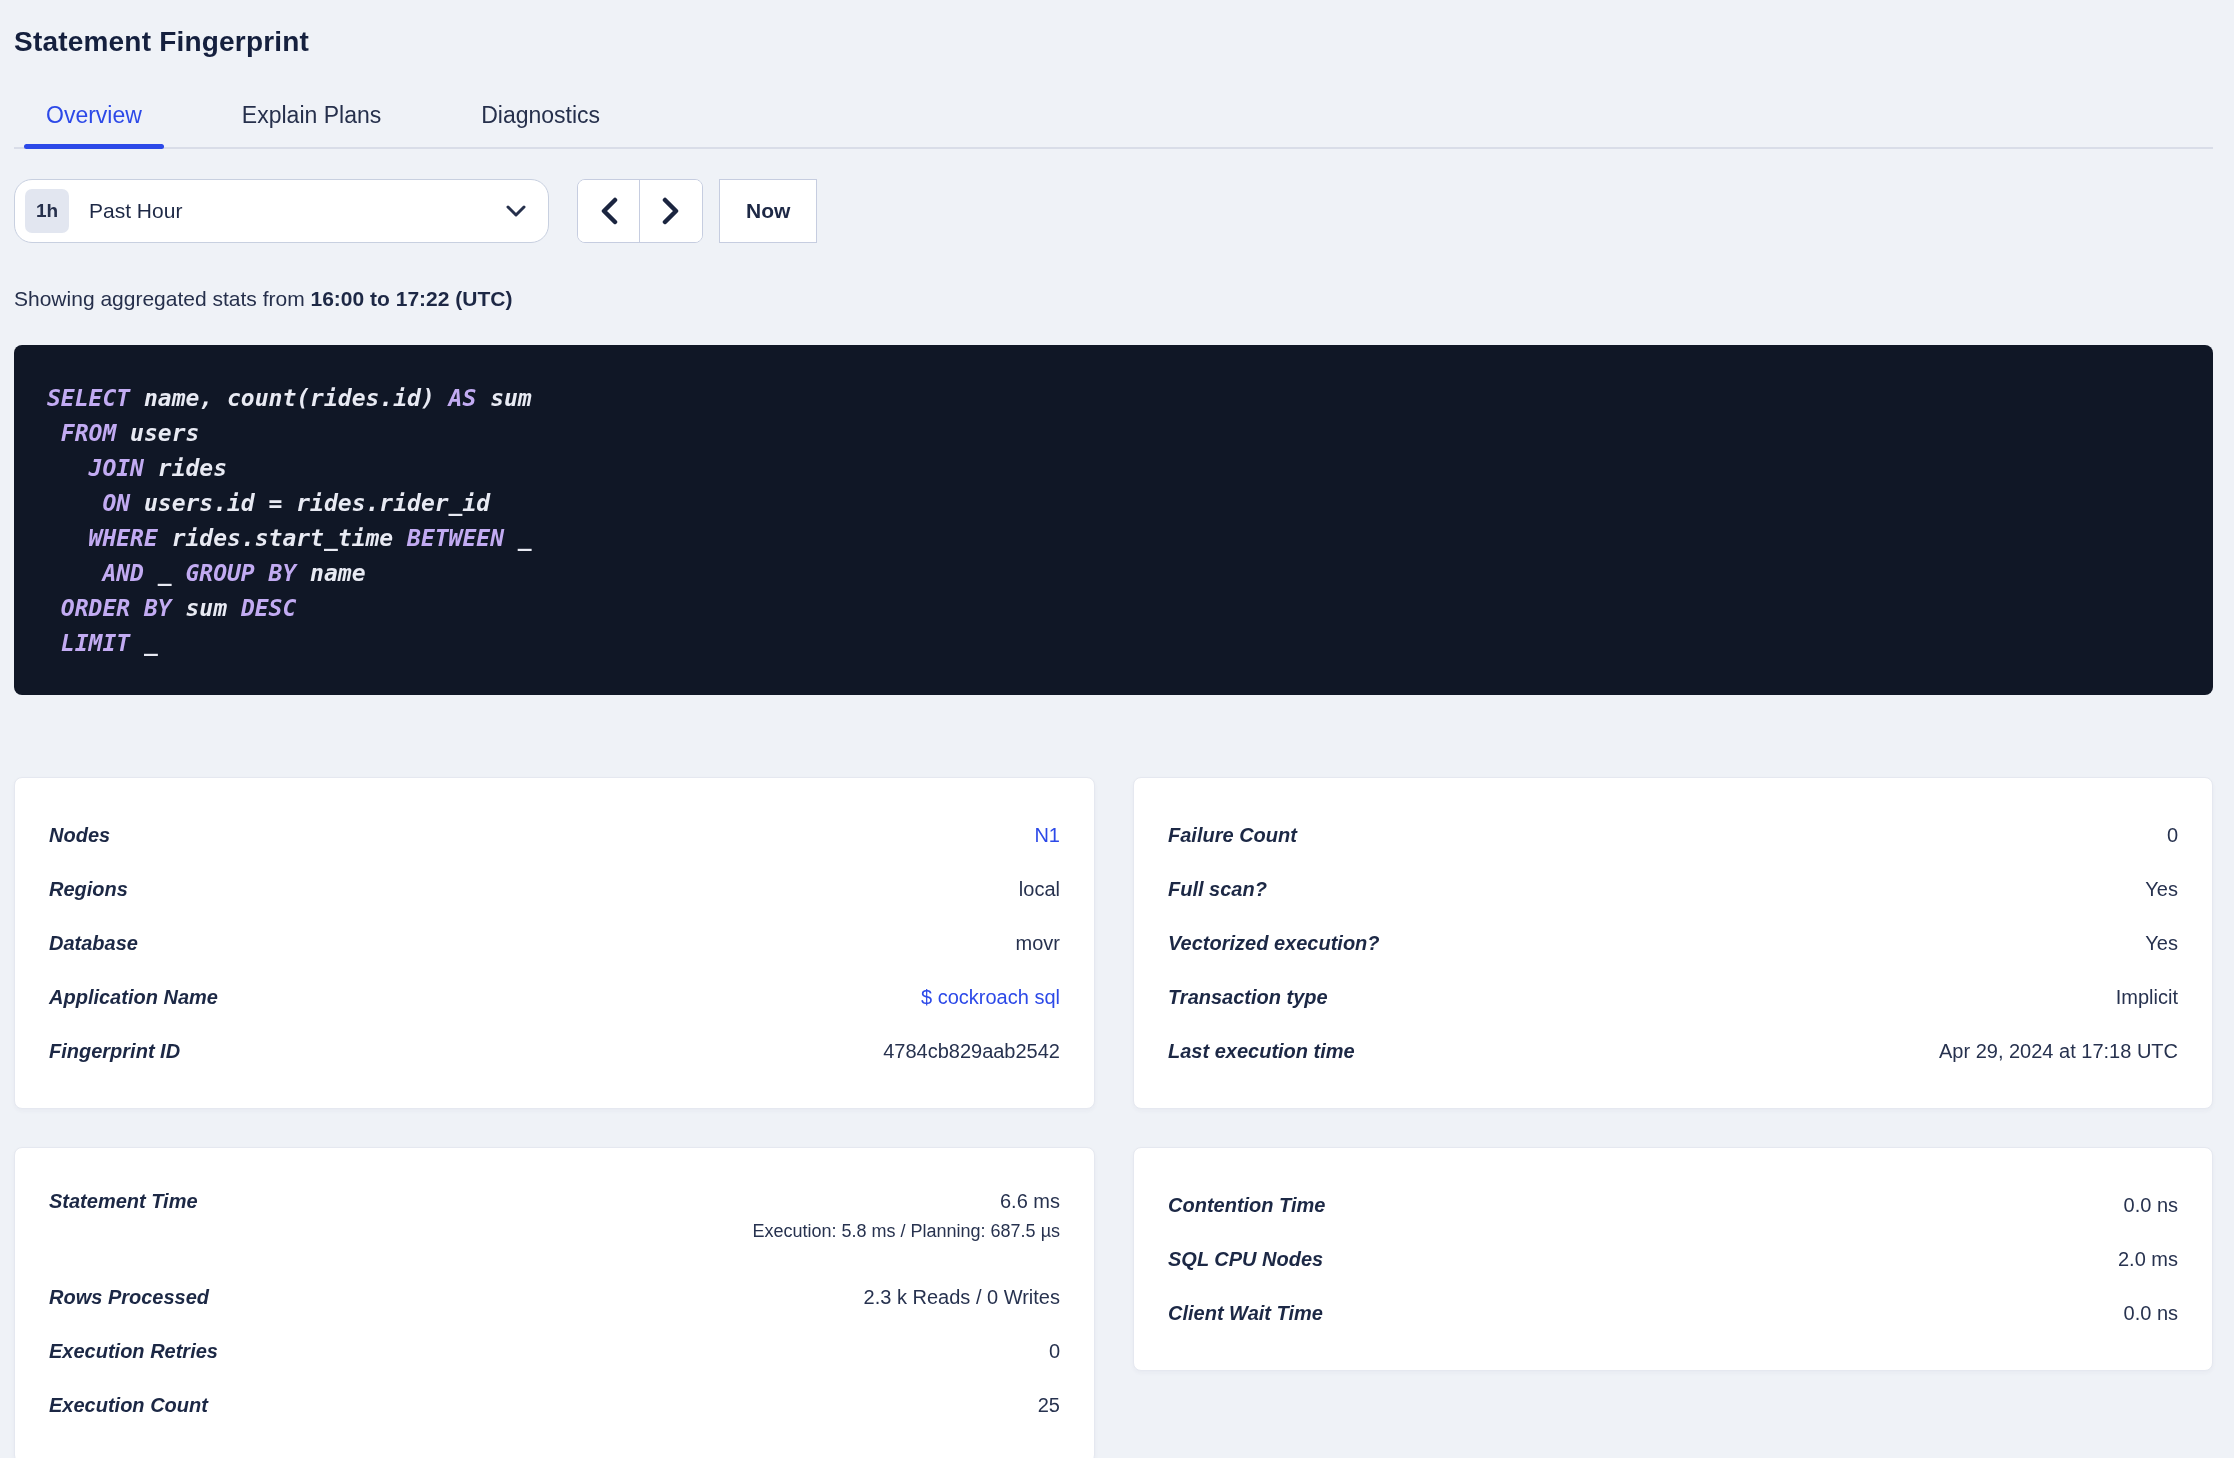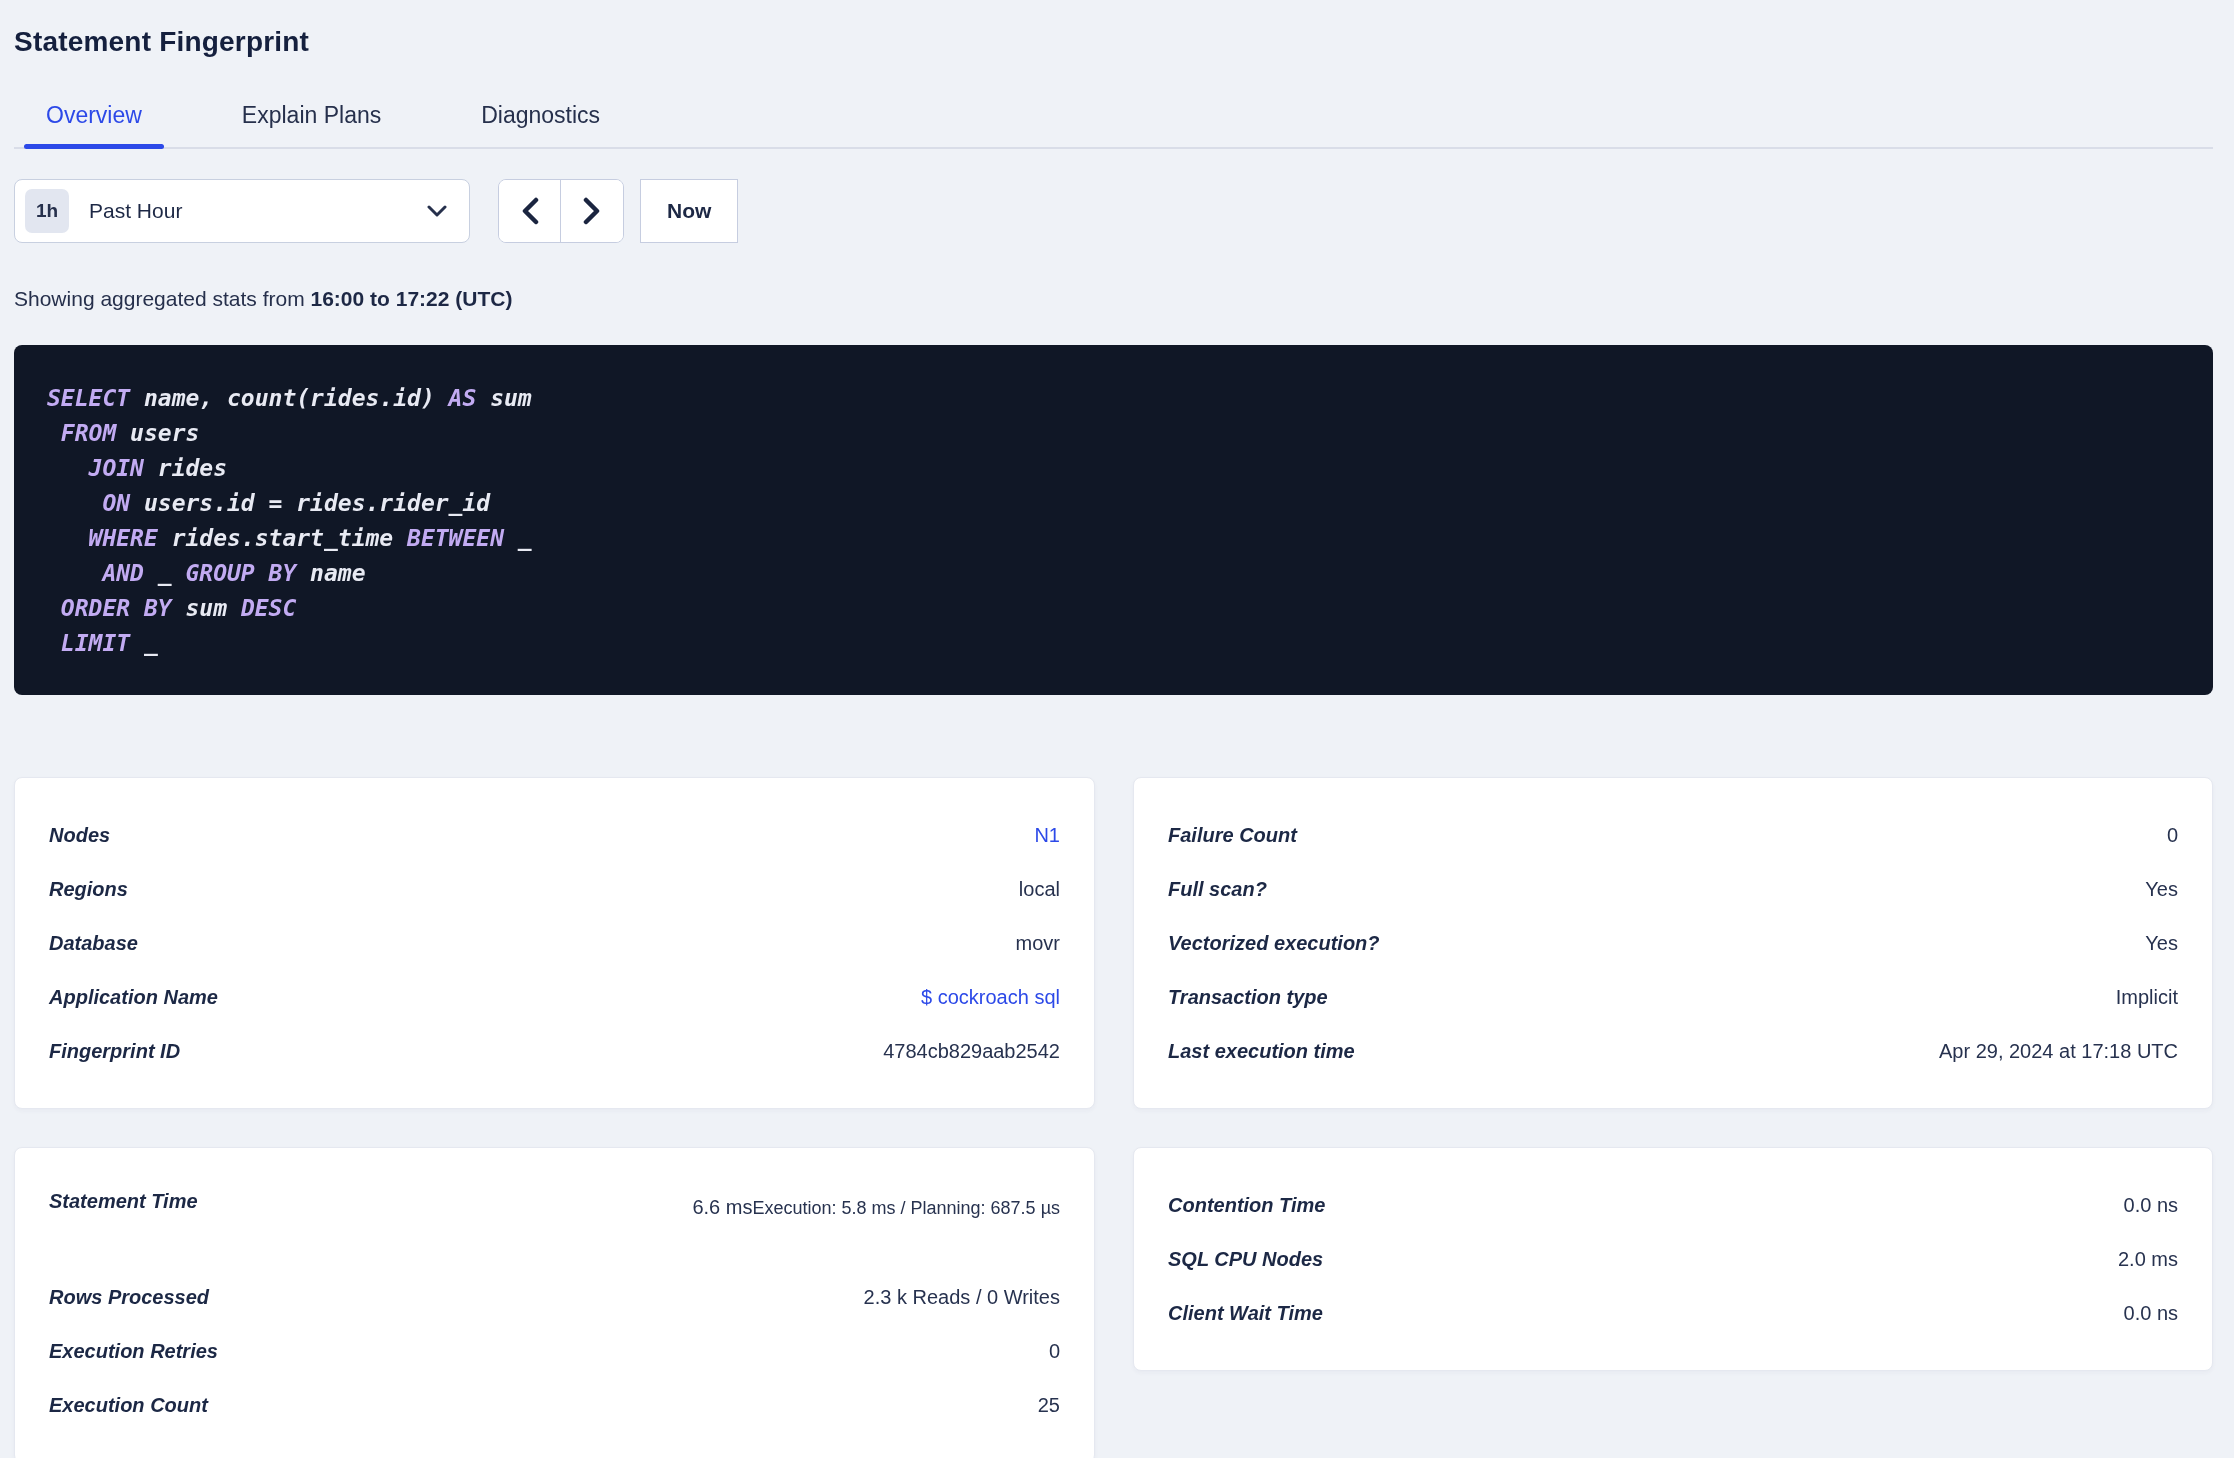"1h" .time-select { border-radius: 8px -> 18px; width: 456px -> 535px }
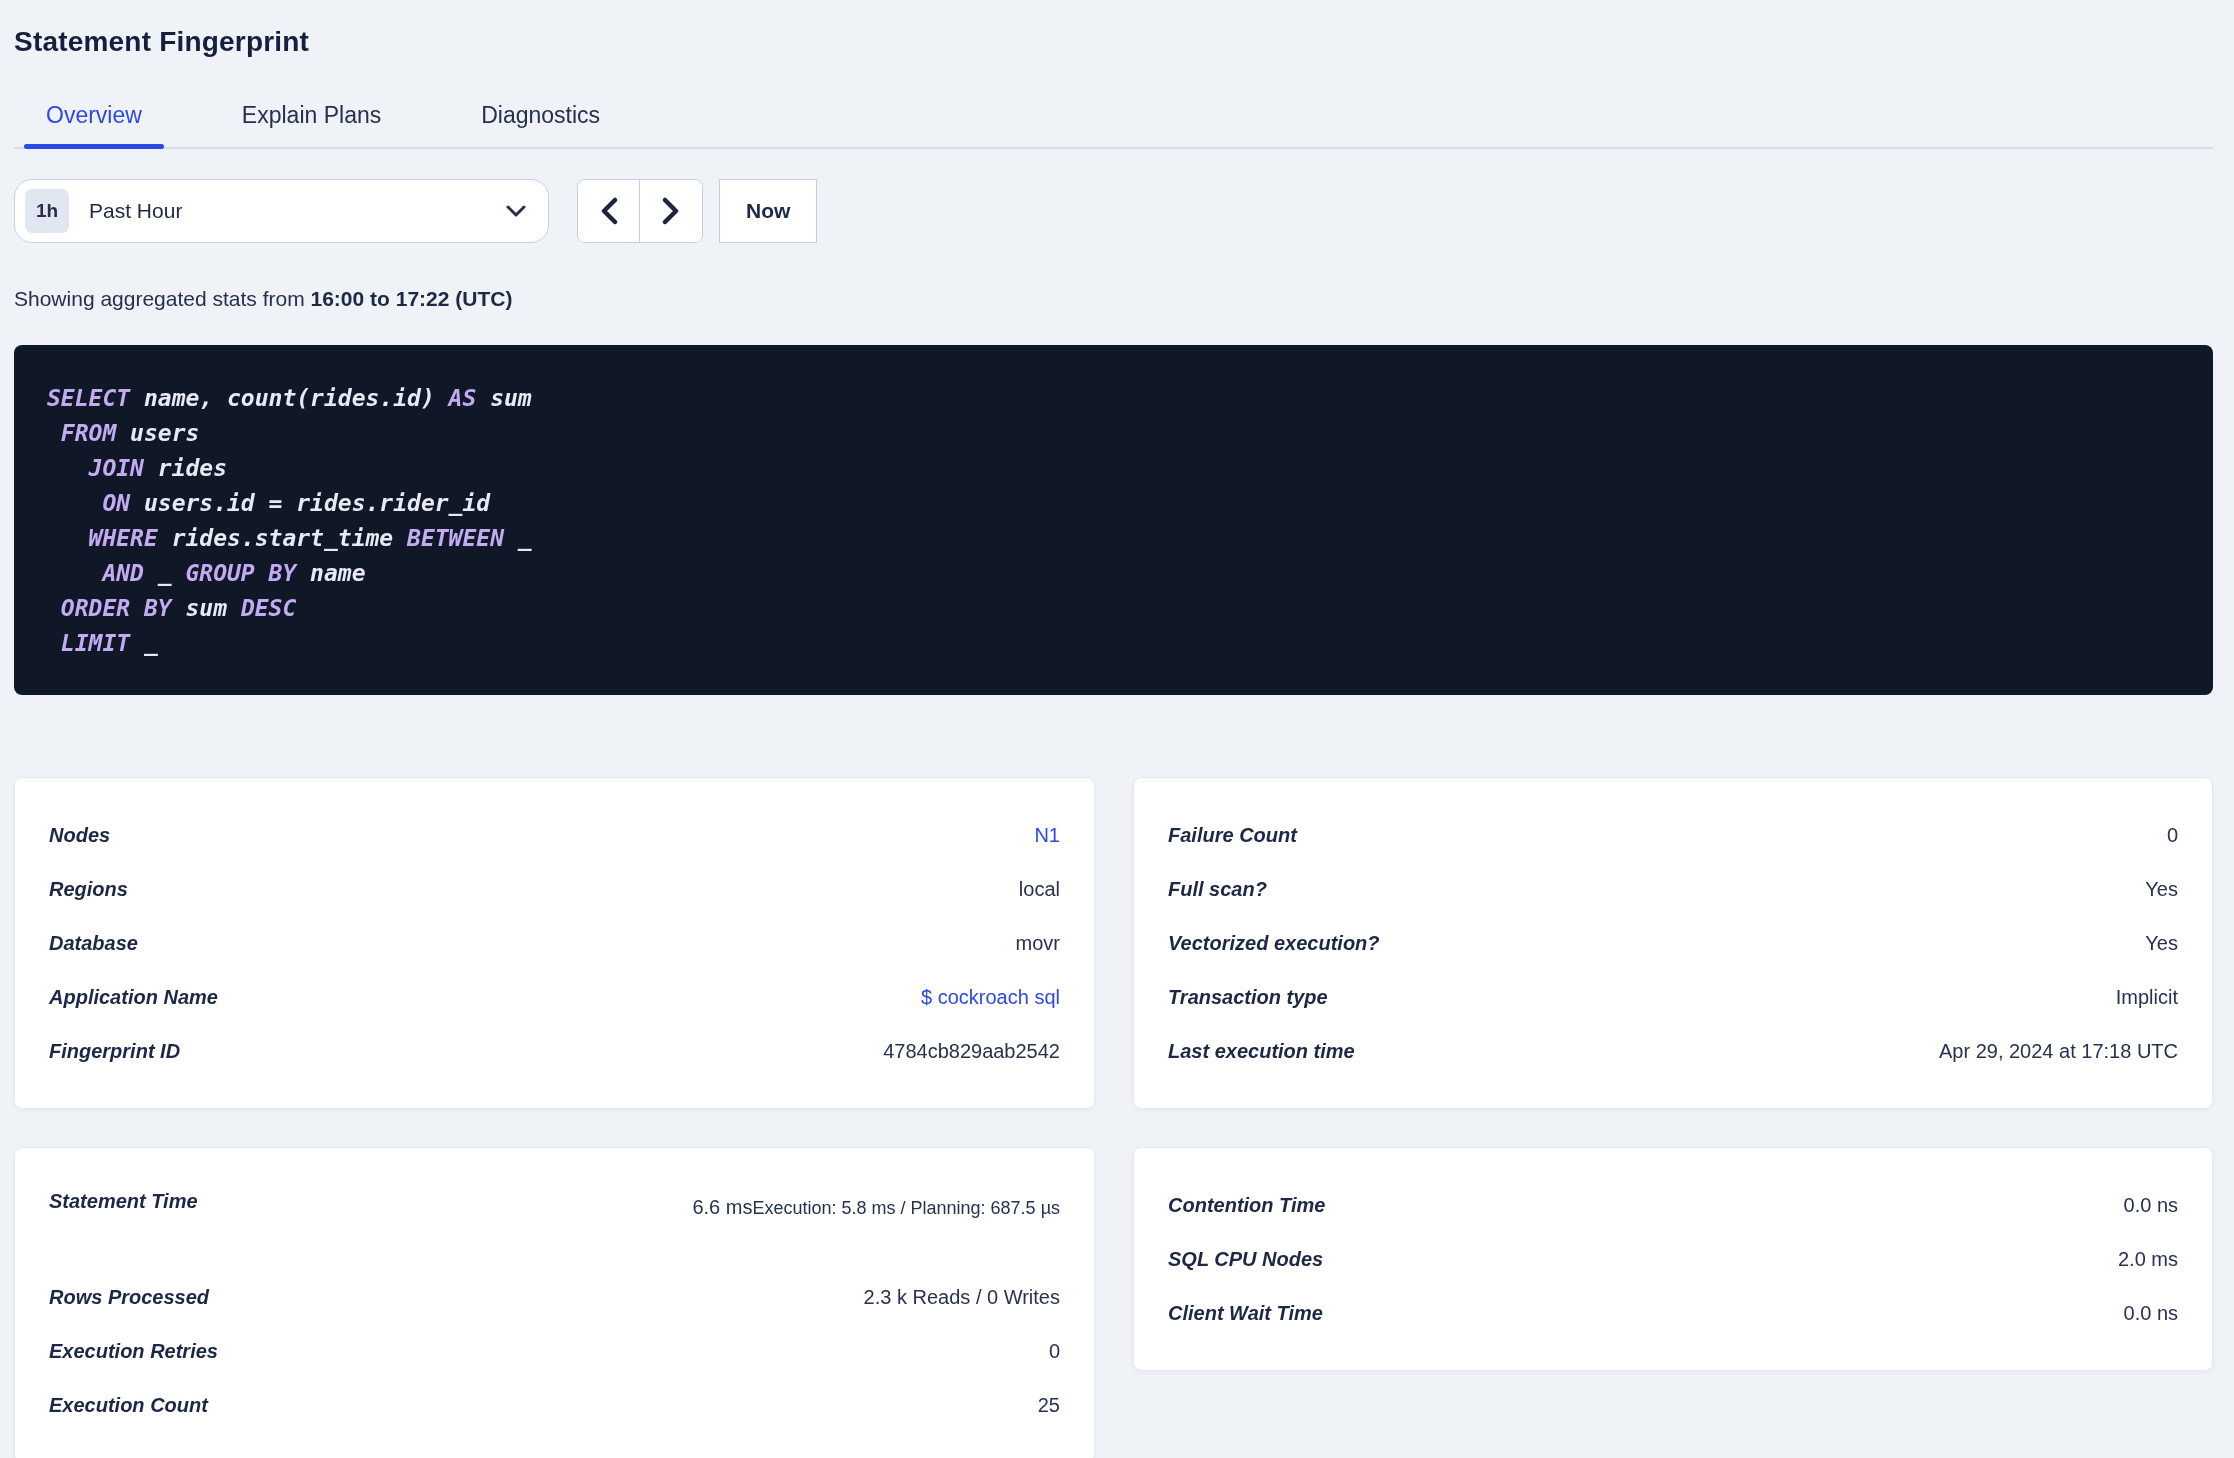"6.6 ms" .val-stack { flex-direction: row -> column }
